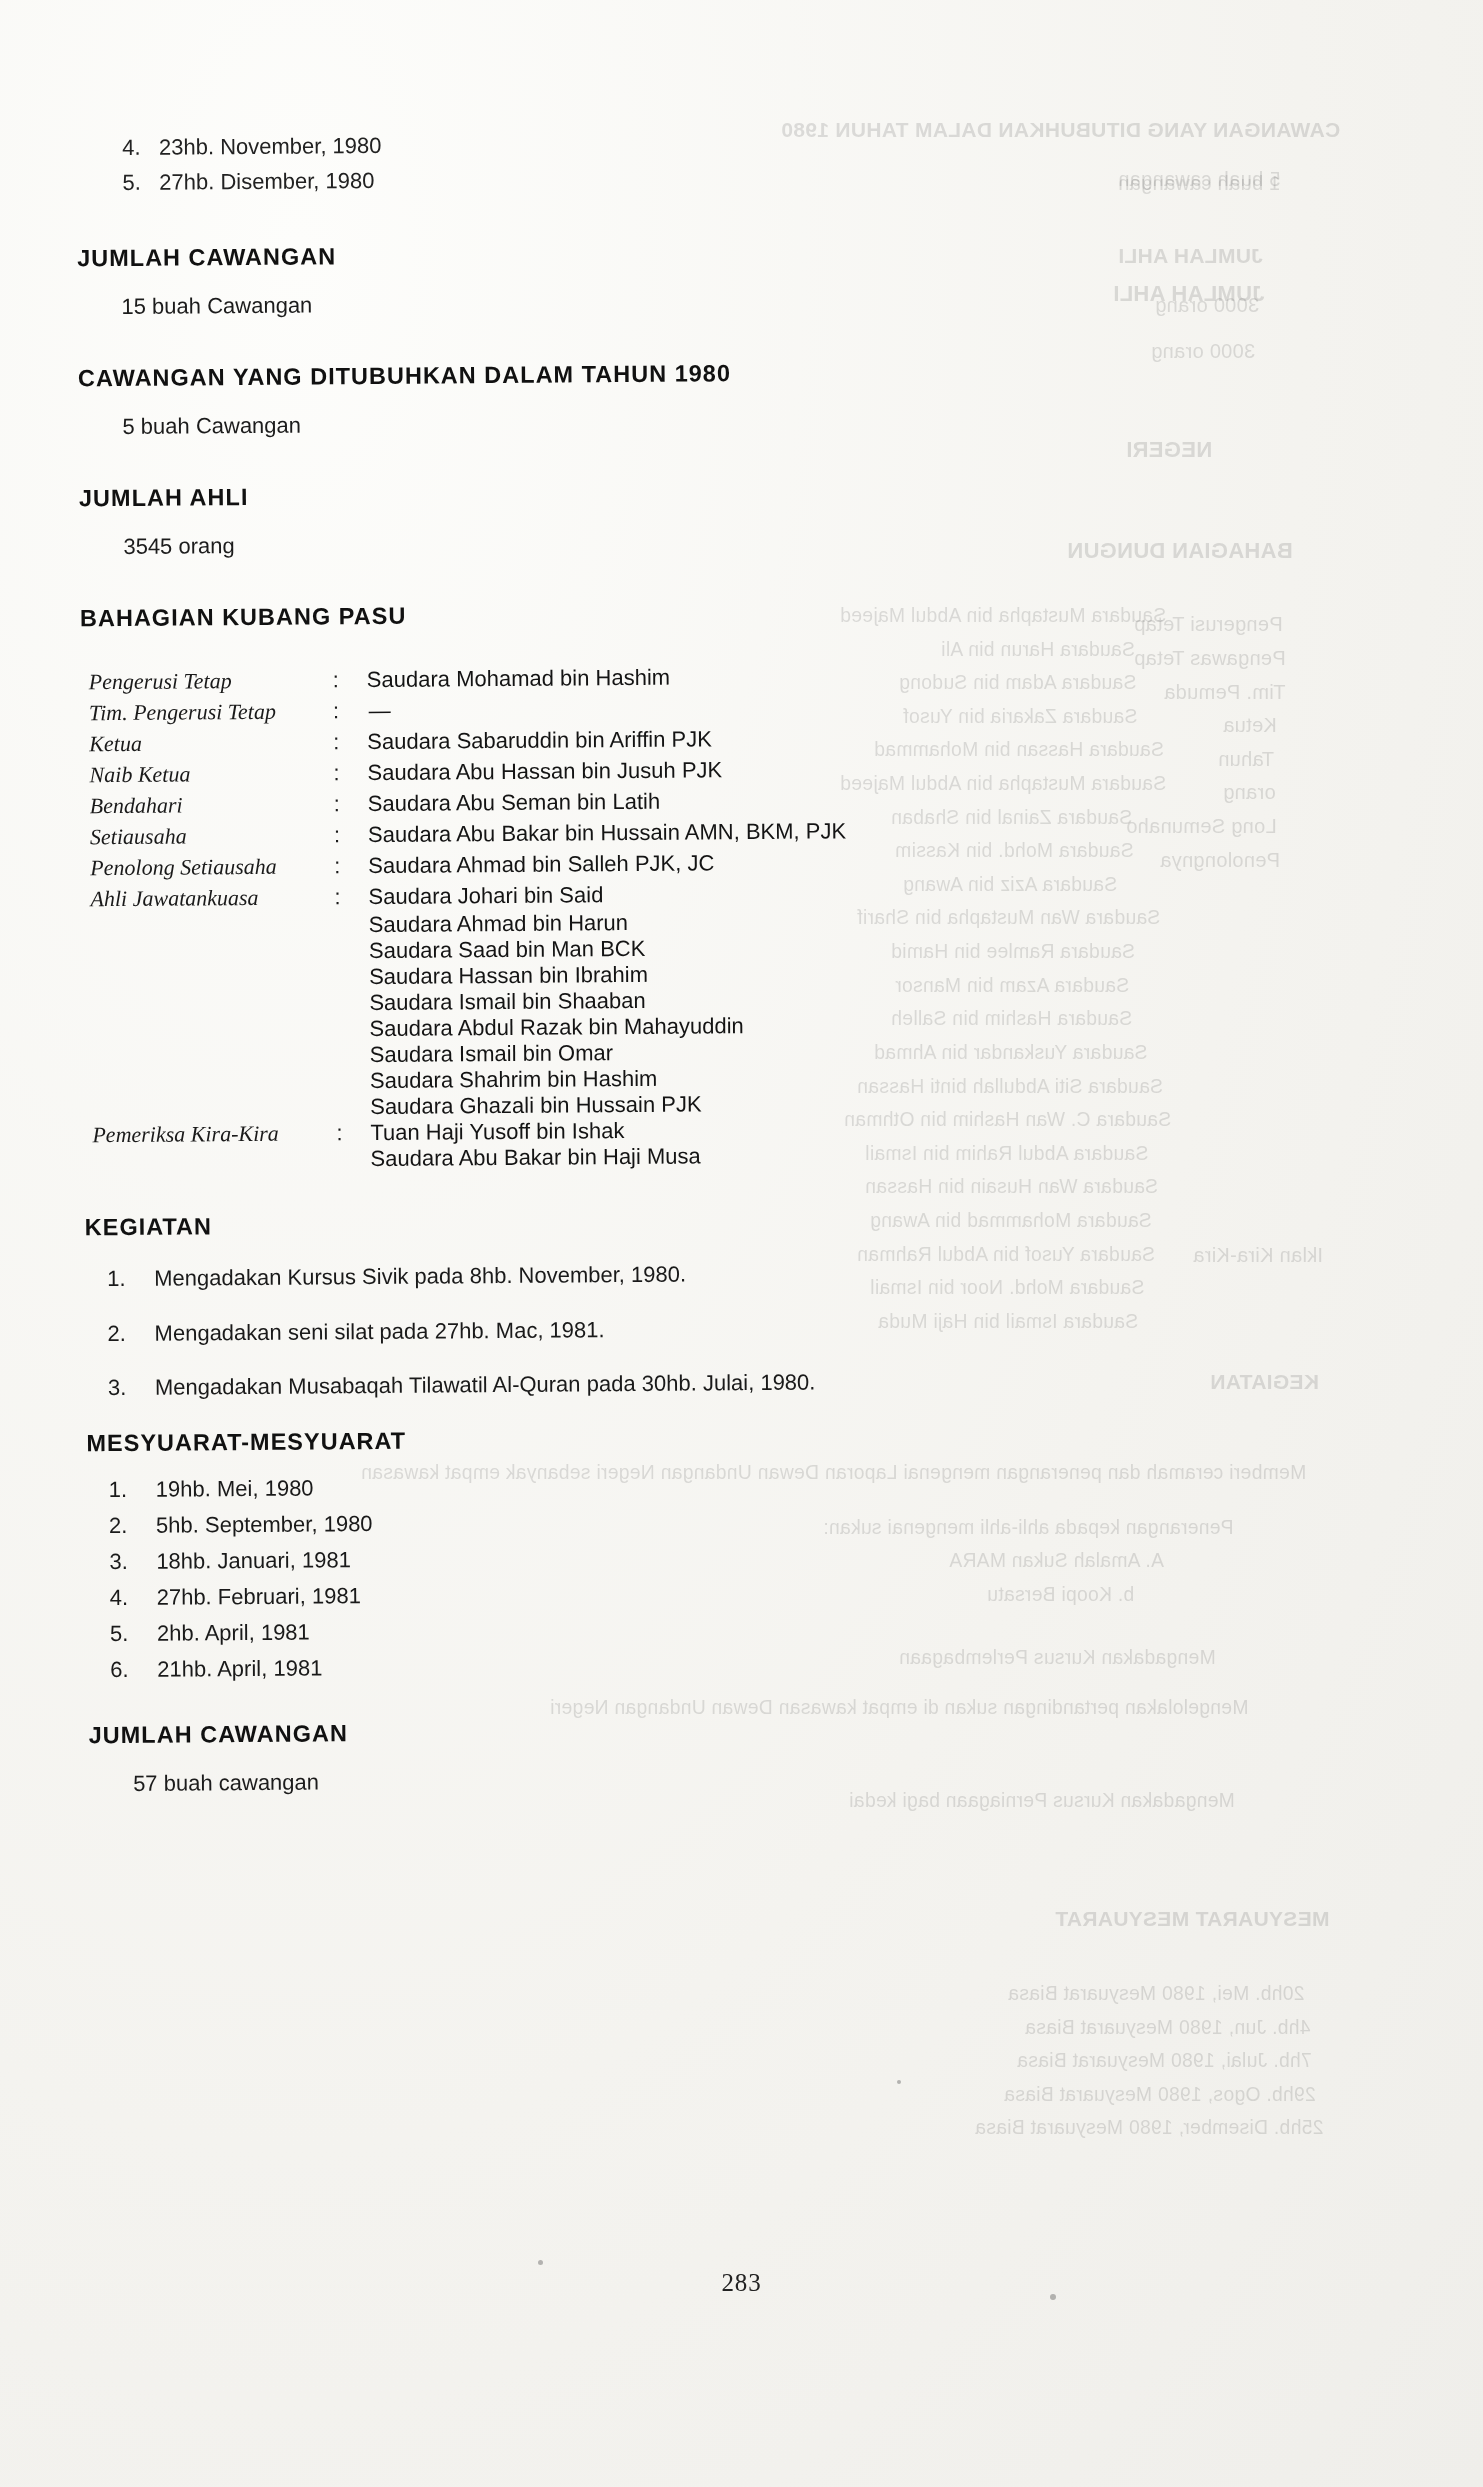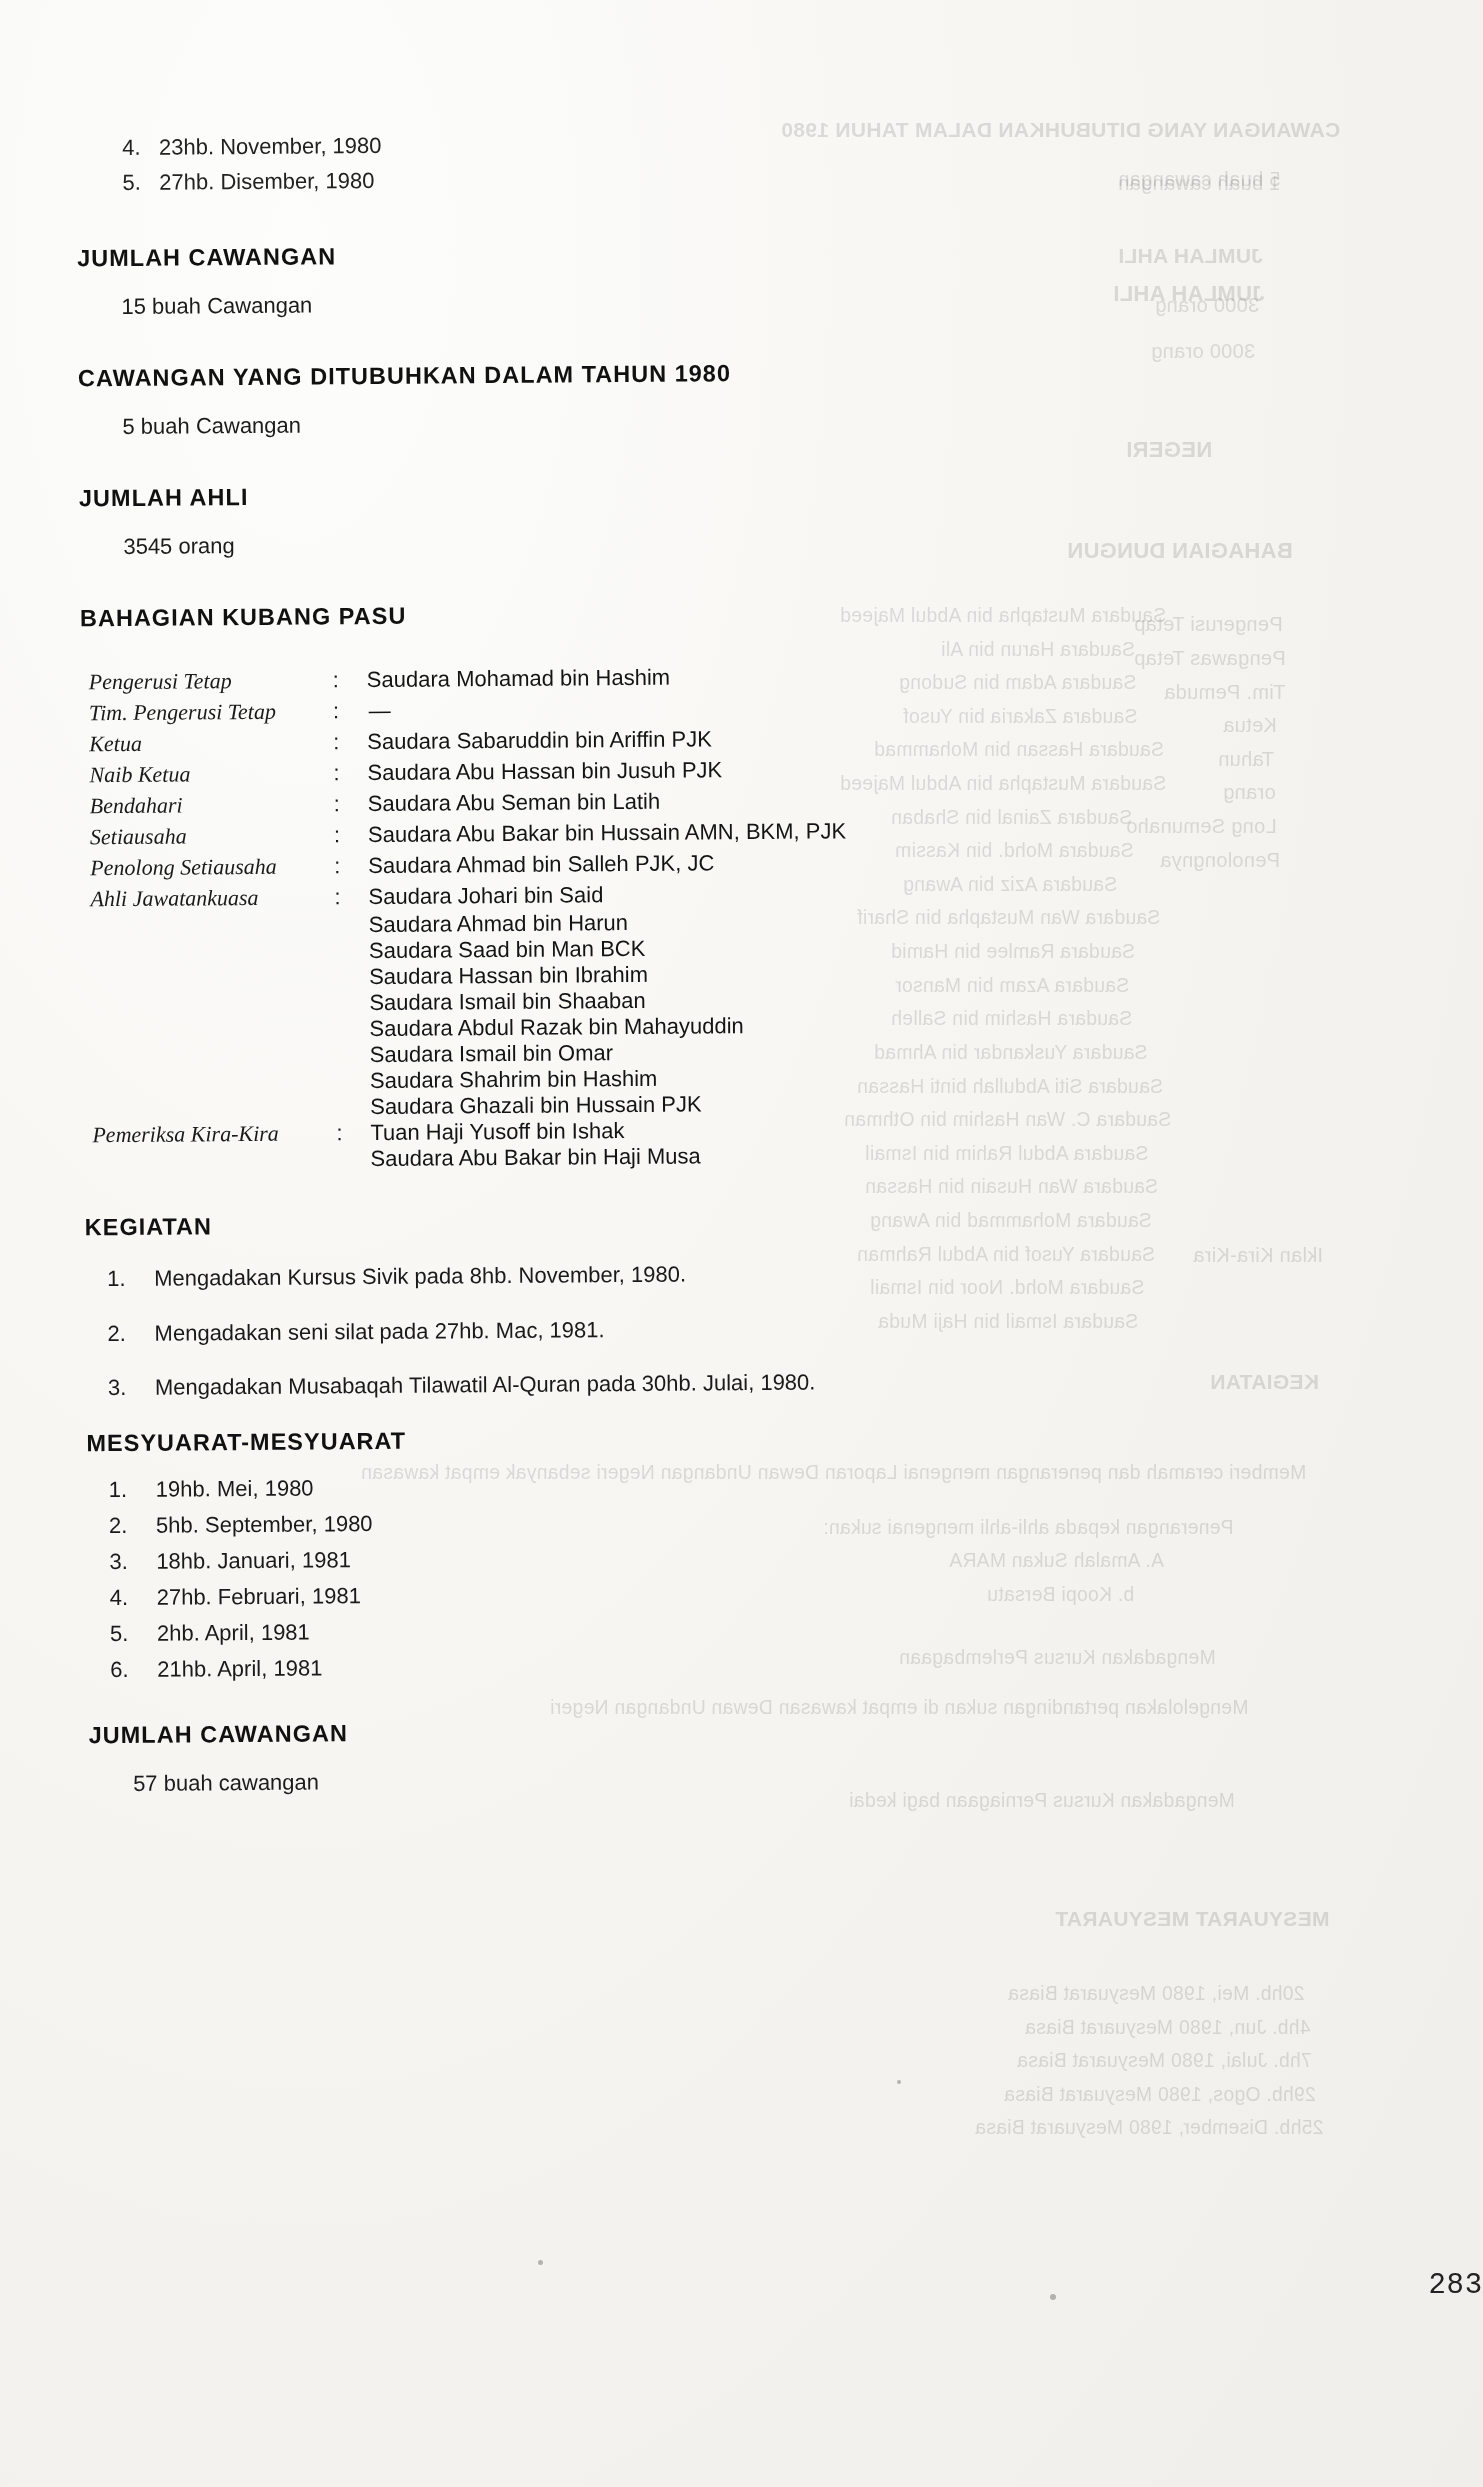"283" .pageno { font-family: Liberation Mono, monospace -> Liberation Serif, serif; font-size: 29px -> 25px; text-align: right -> center }
